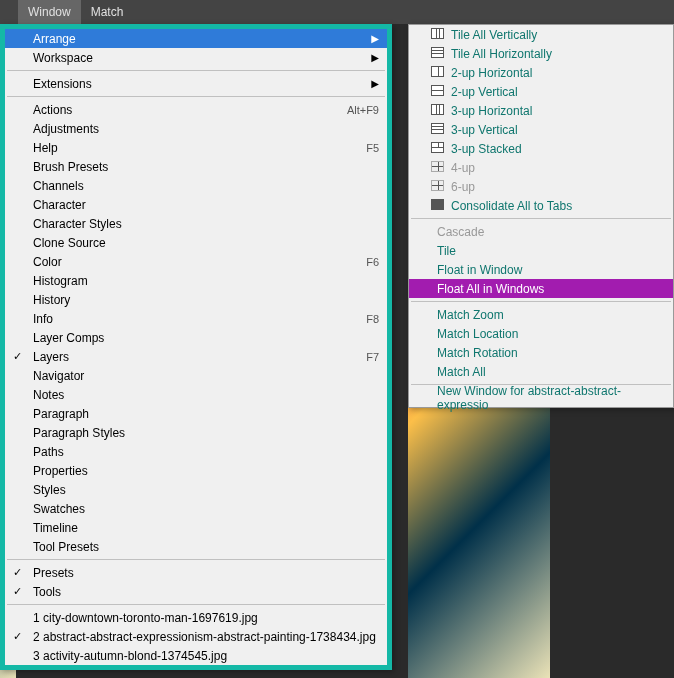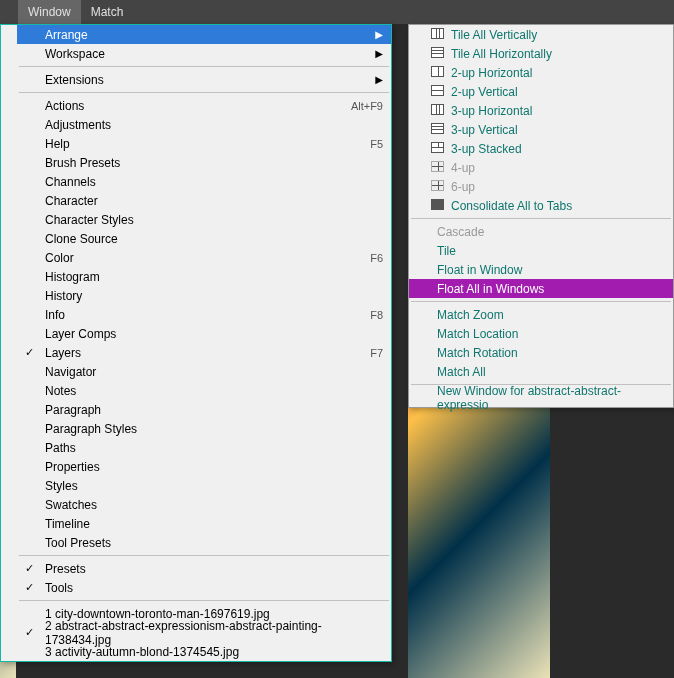"Arrange" .dropdown { border: 1px solid #14b8a6 -> 5px solid #14b8a6; padding-left: 16px -> none }
